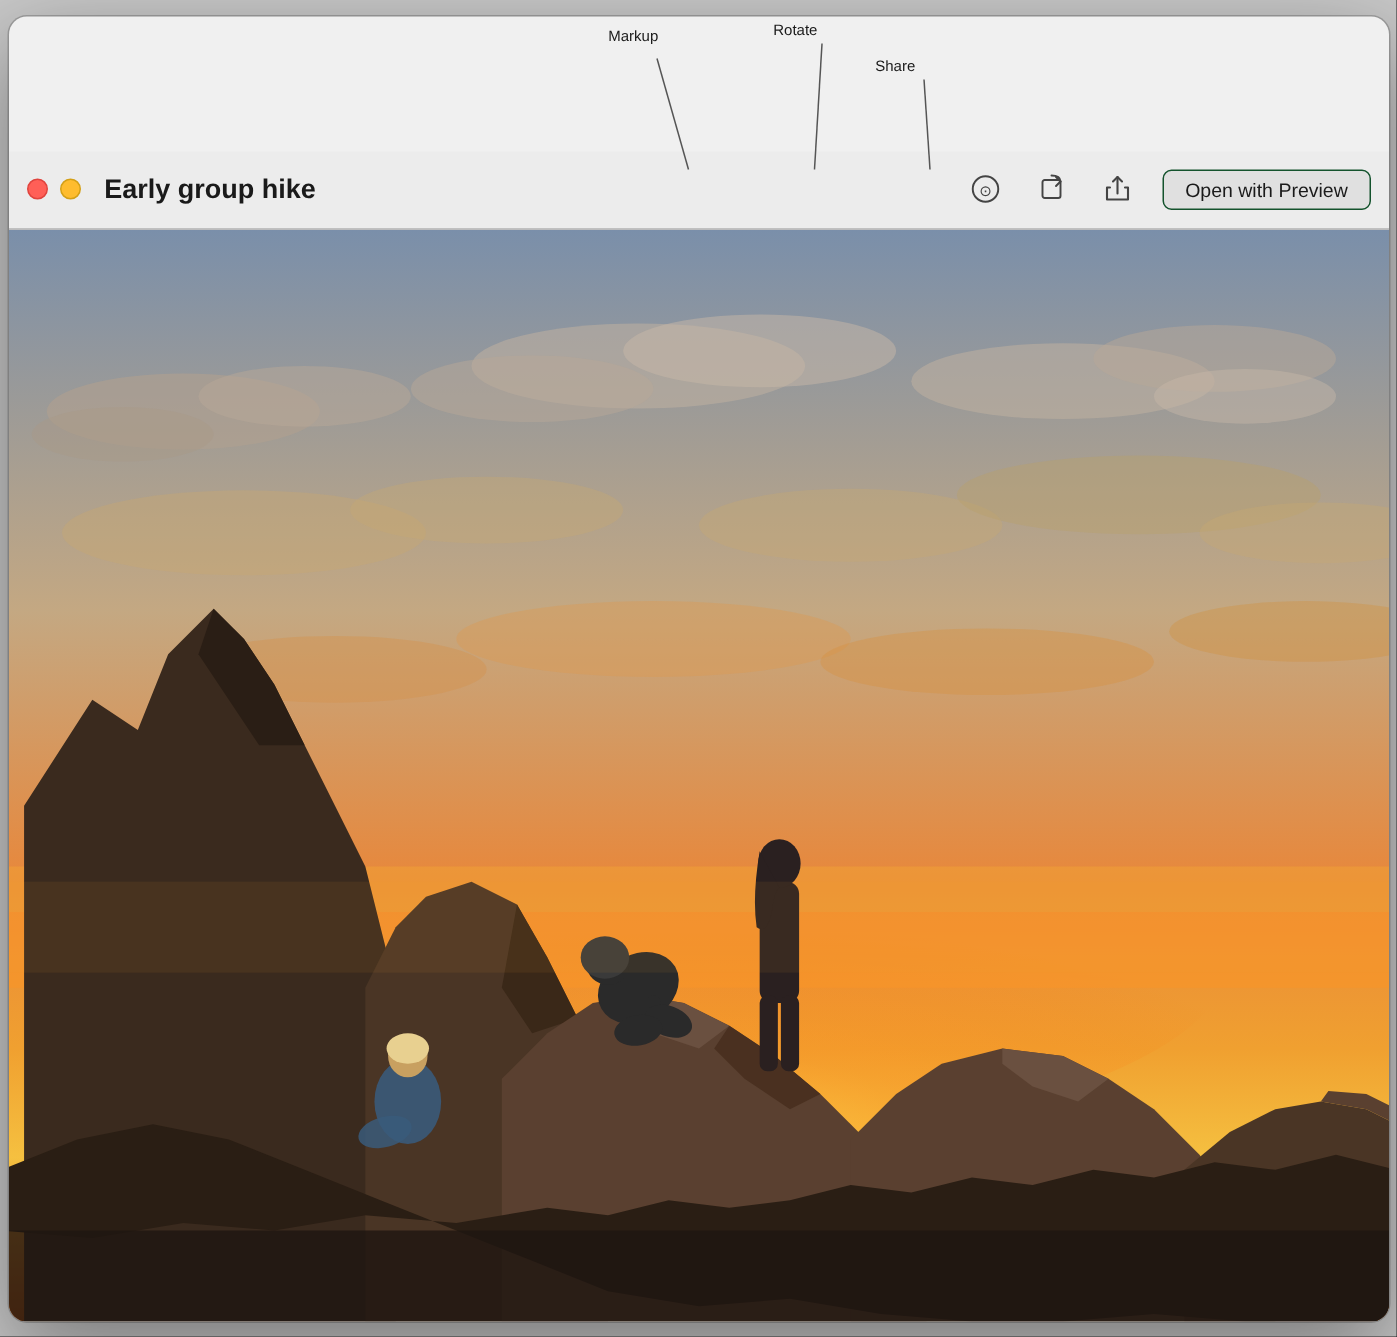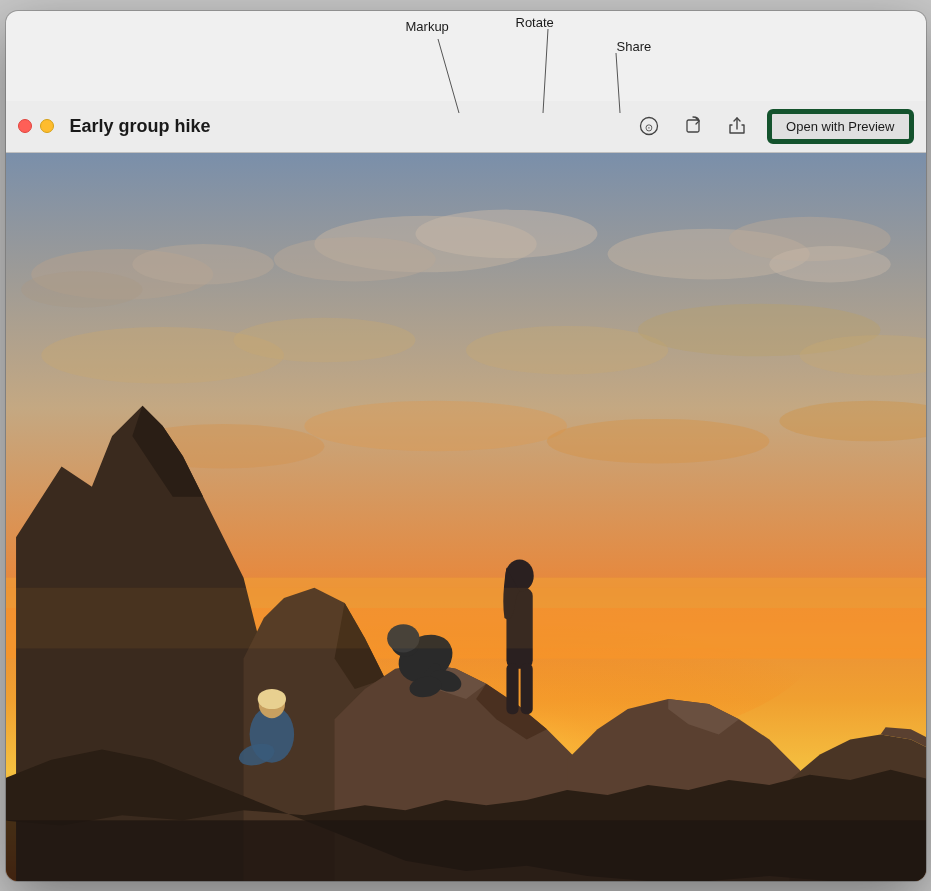"Markup" .tooltip { font-size: 13px -> 10px }
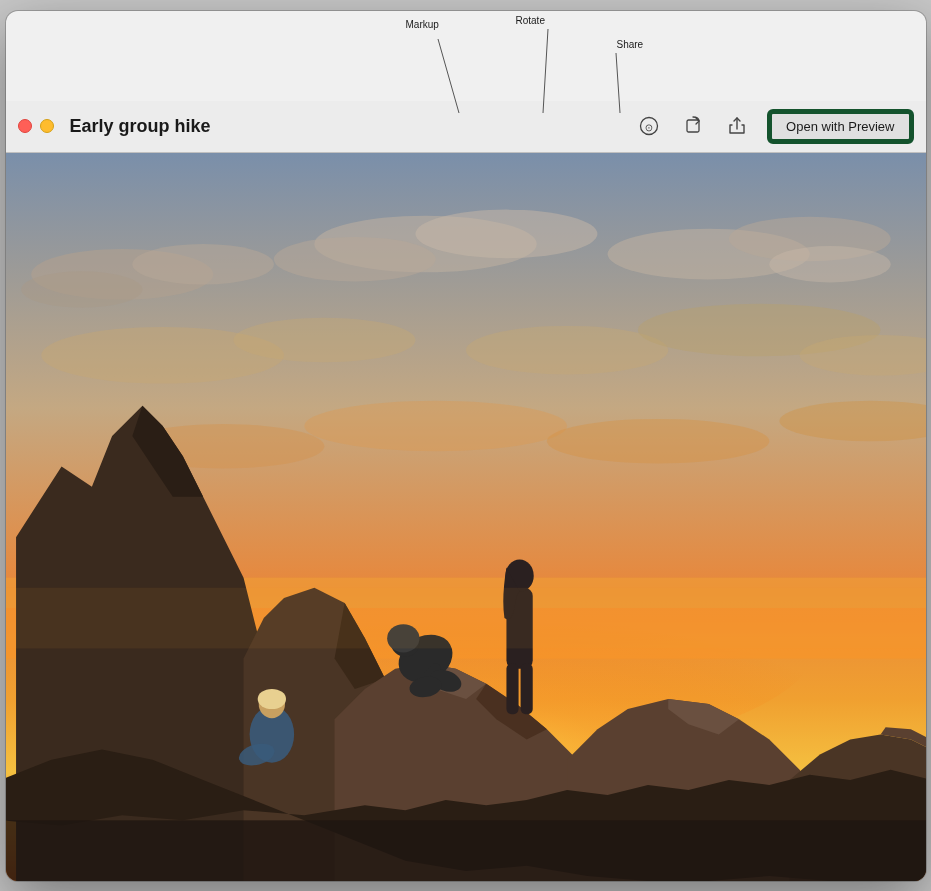"Share" .share-tooltip { margin-left: 33px -> none }
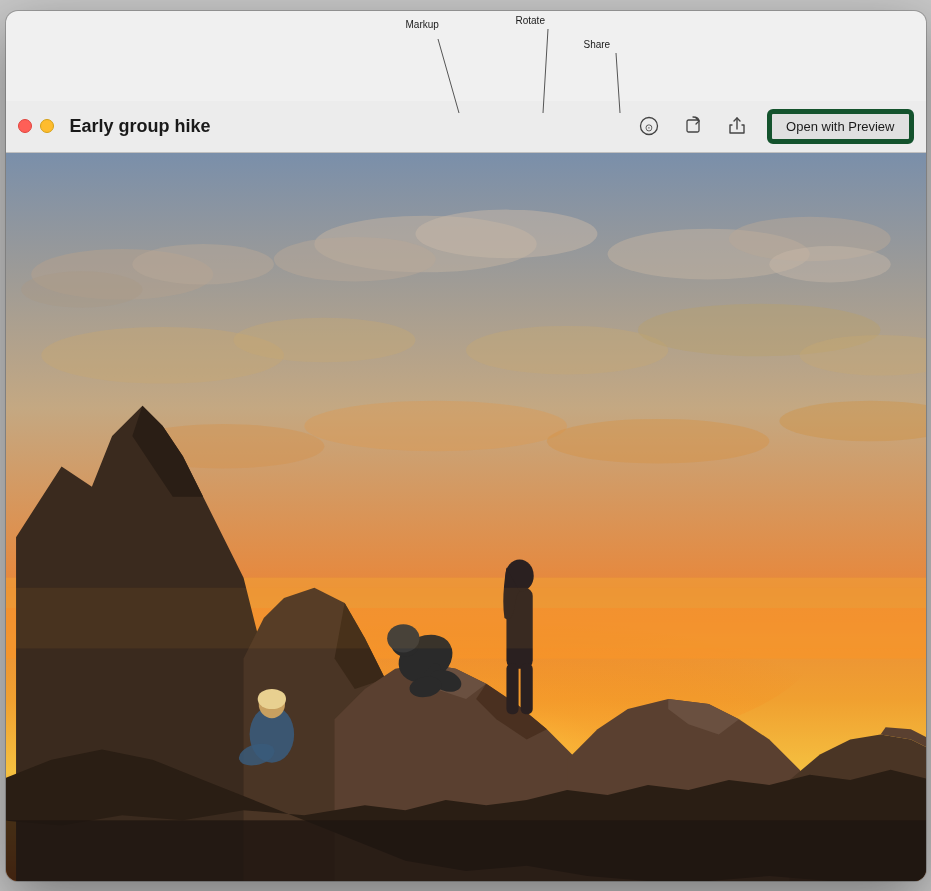"Open with Preview" .open-preview-btn { border: 5px solid #14532d -> 1px solid #14532d }
